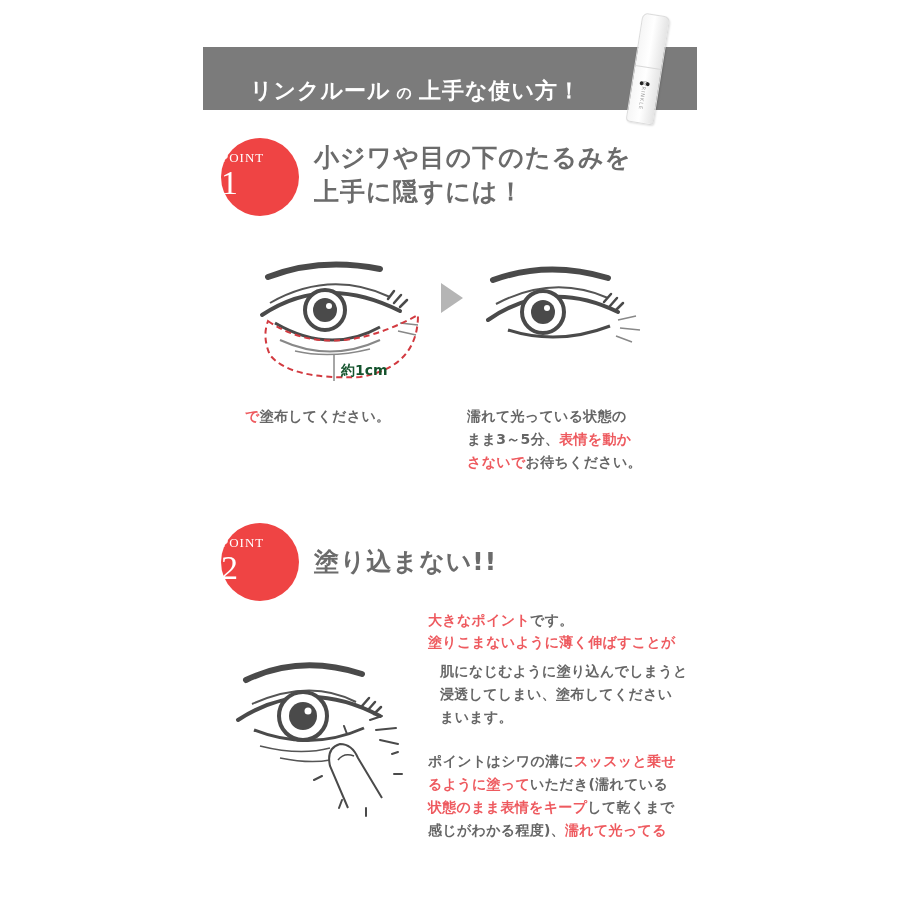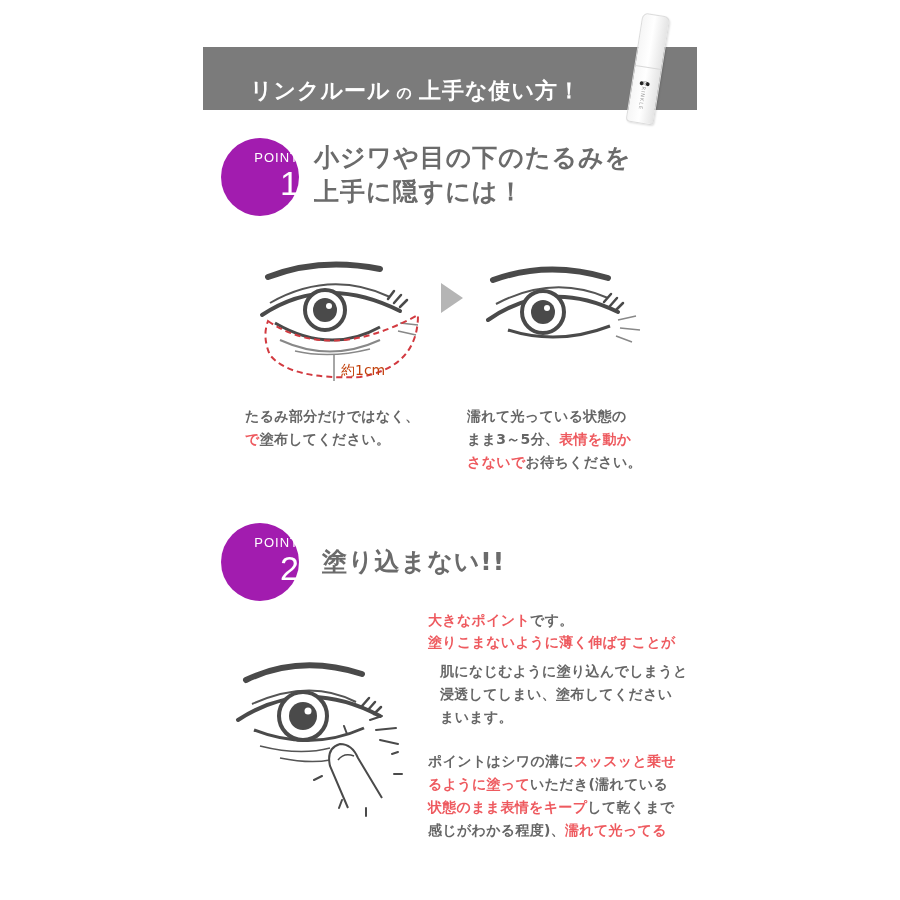"POINT" .point-circle { background: #a21caf -> #ef4444; font-family: Liberation Sans, sans-serif -> Liberation Serif, serif; text-align: right -> left }
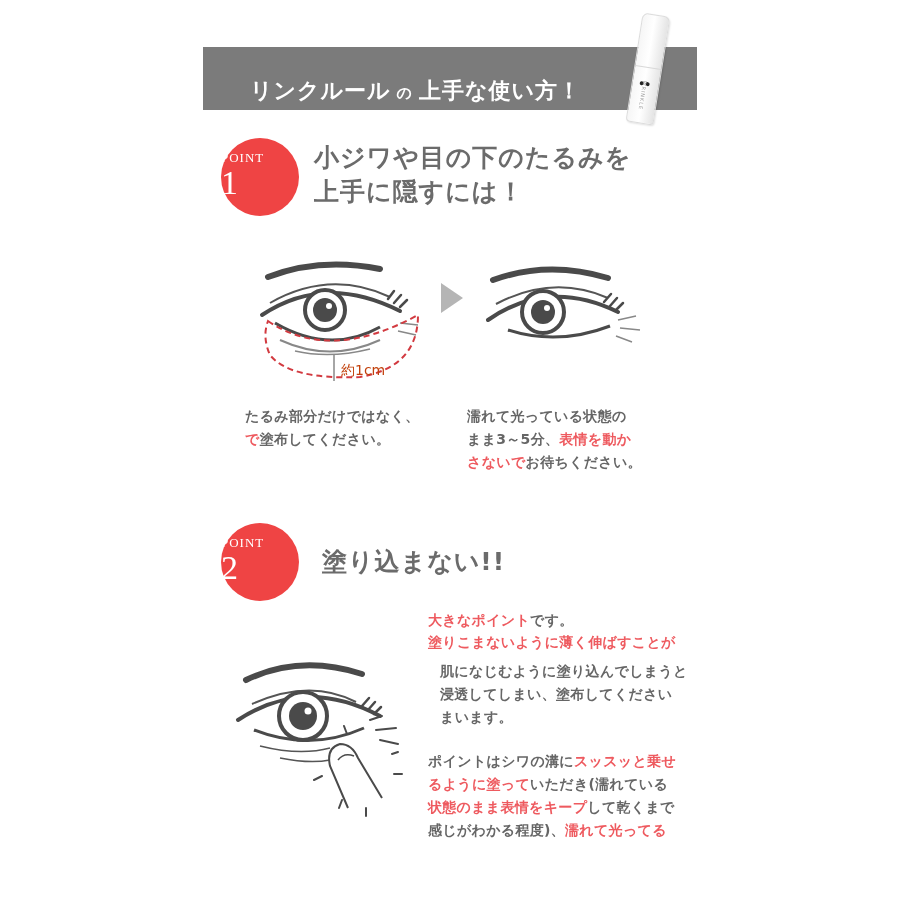"約1cm" div.abs { color: #c2410c -> #14532d; font-weight: normal -> bold }
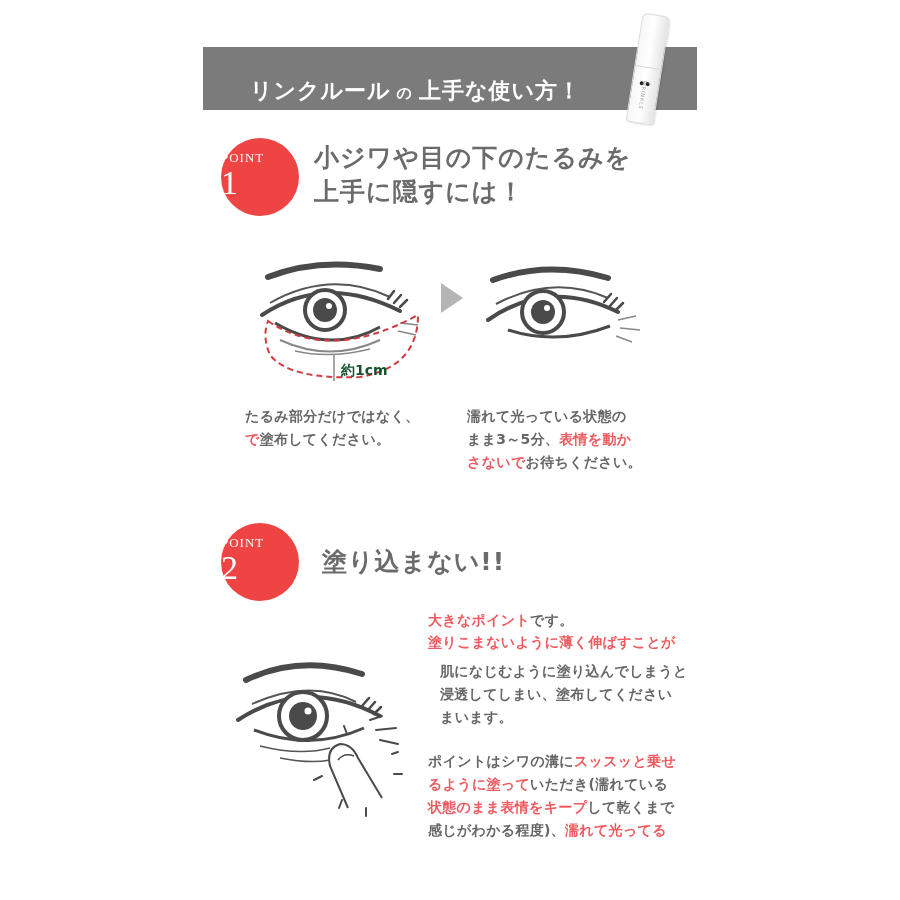"たるみ部分だけではなく、" div { html: <div><span>たるみ部分だけではなく、</span></div> -> none }
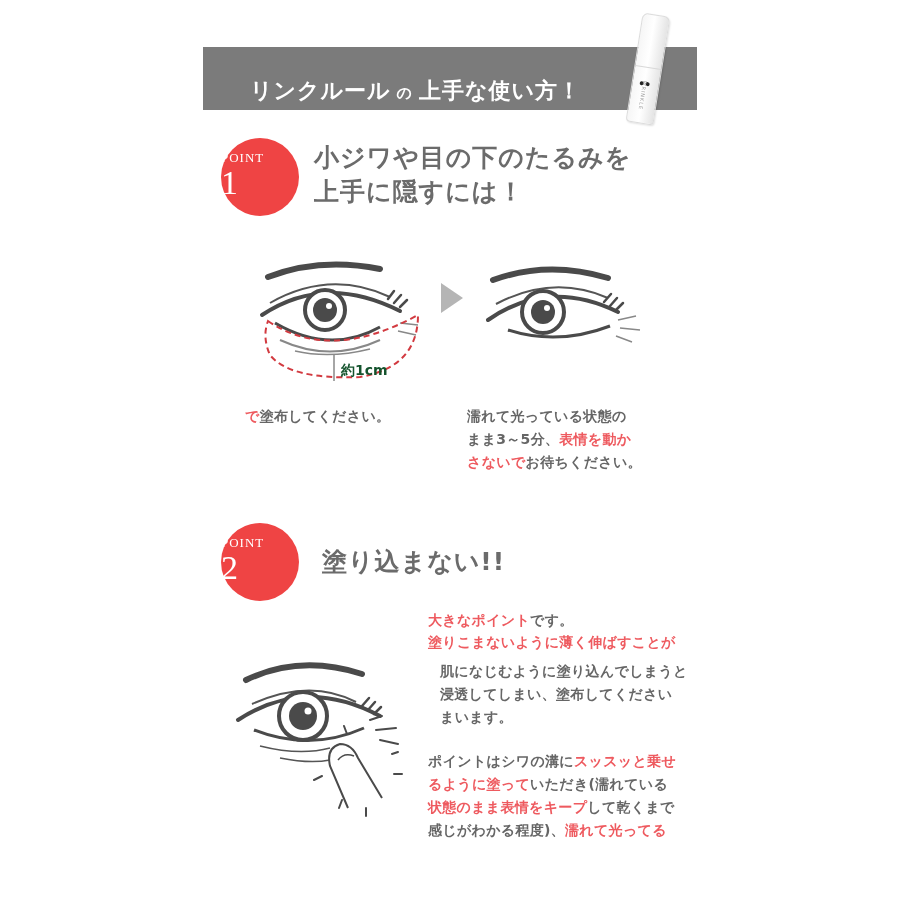"塗り込まない!!" div.abs { left: 322px -> 314px }
